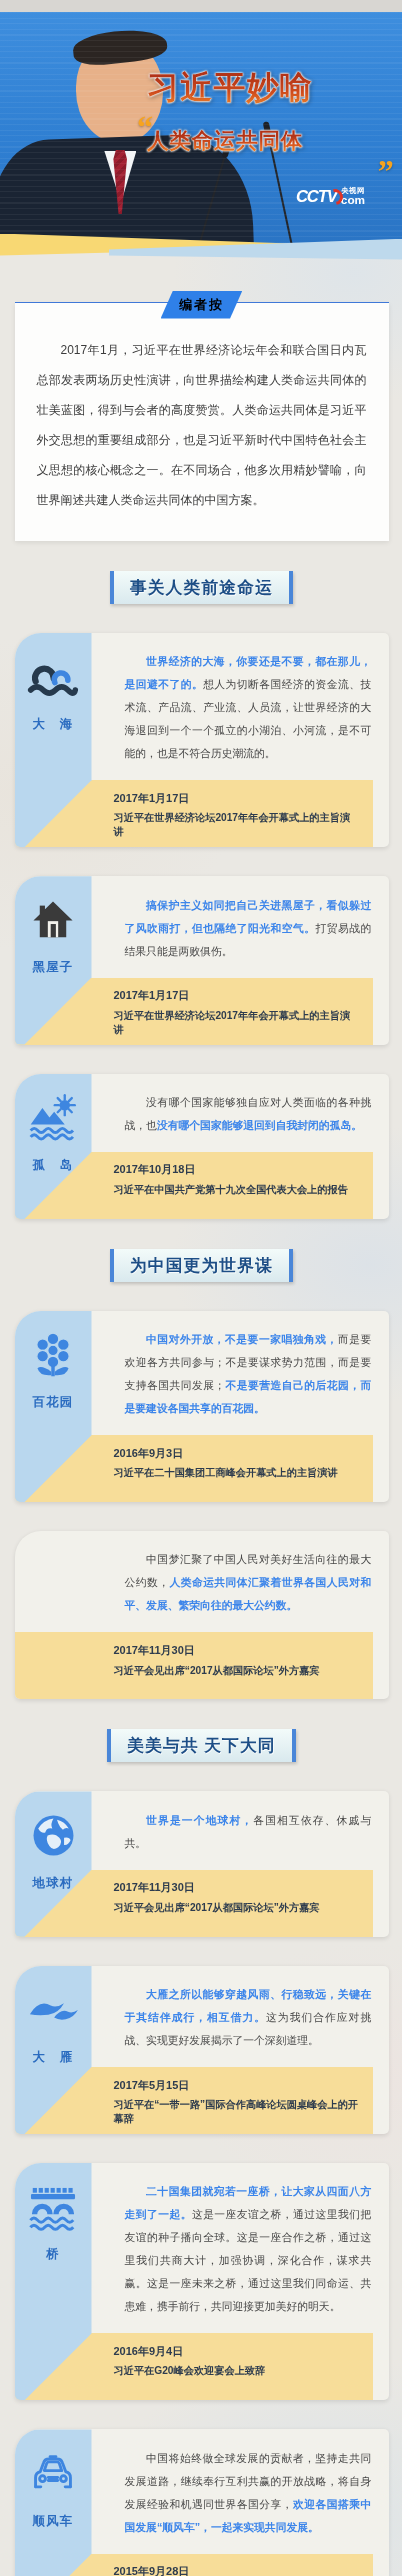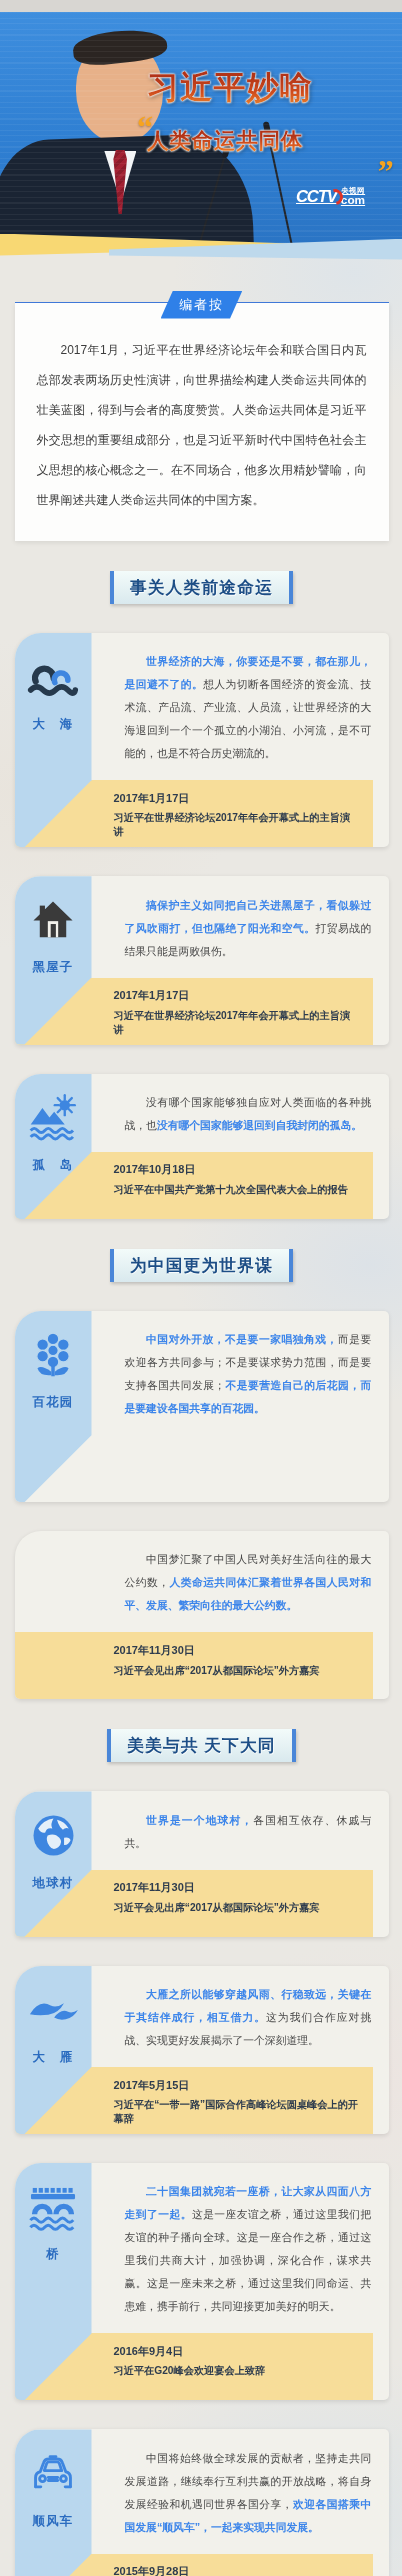"CCTV" .header-cctv { text-decoration: underline -> none }
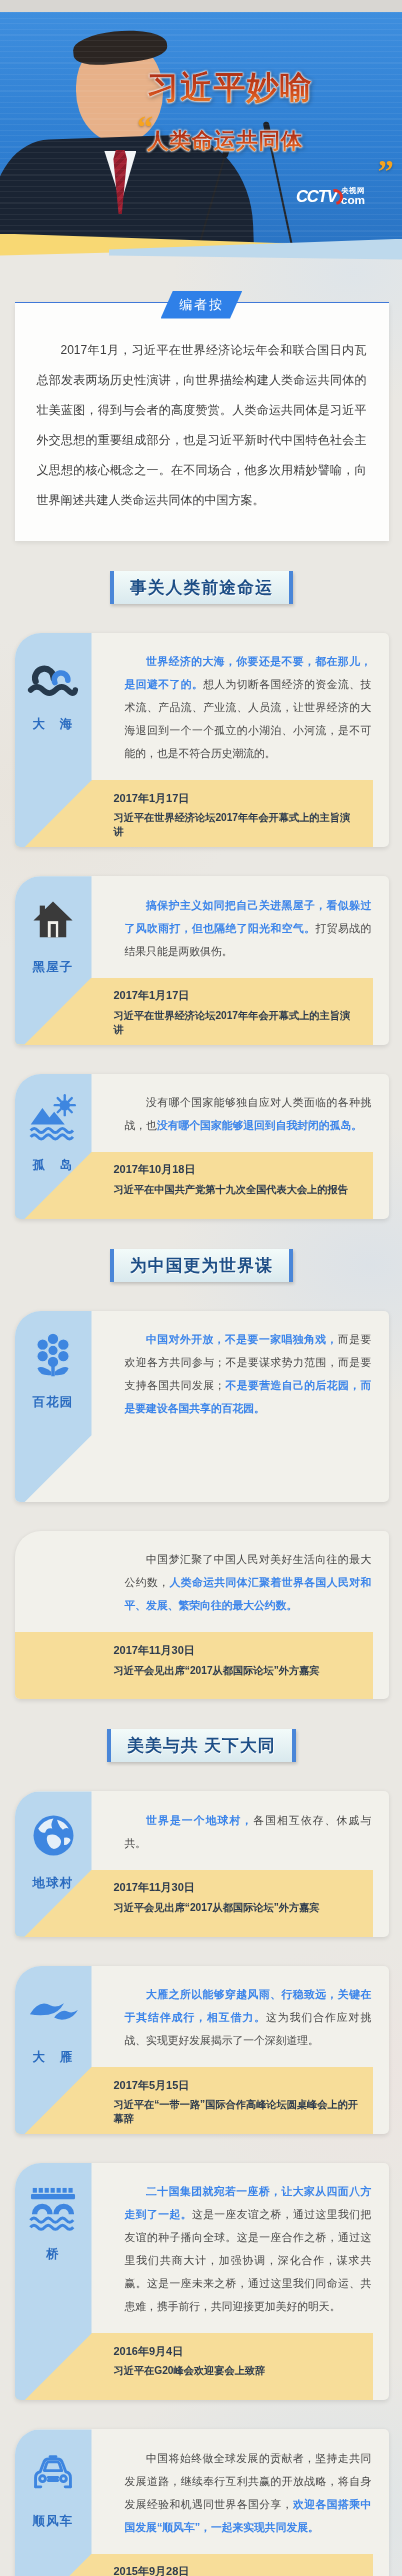"编者按" .editor-tag { color: #ffffff -> #000000; font-weight: 400 -> 700 }
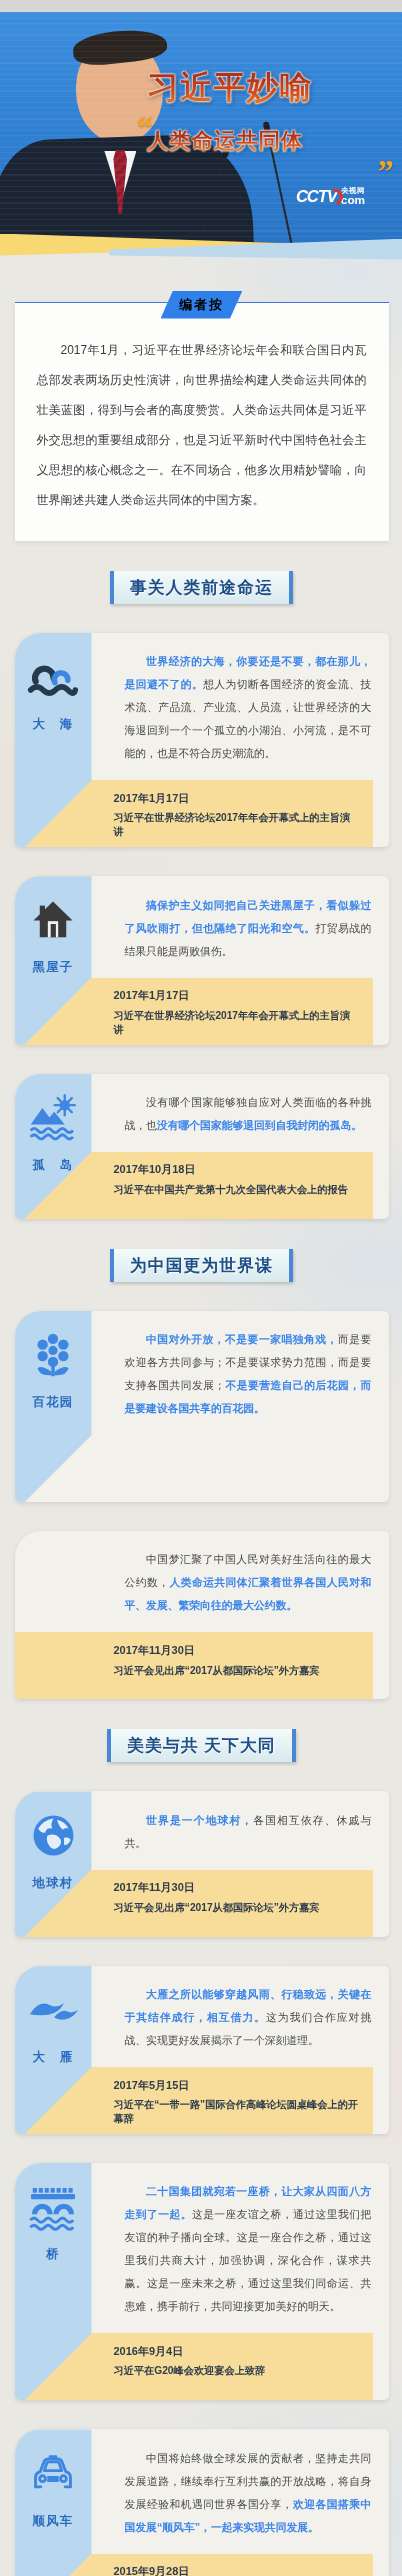"2016年9月3日" div.card-yellow { html: none -> <div> <div>2016年9月3日</div> <div>习近平在二十国集团工商峰会开幕式上的主旨演讲</div> </div> }
